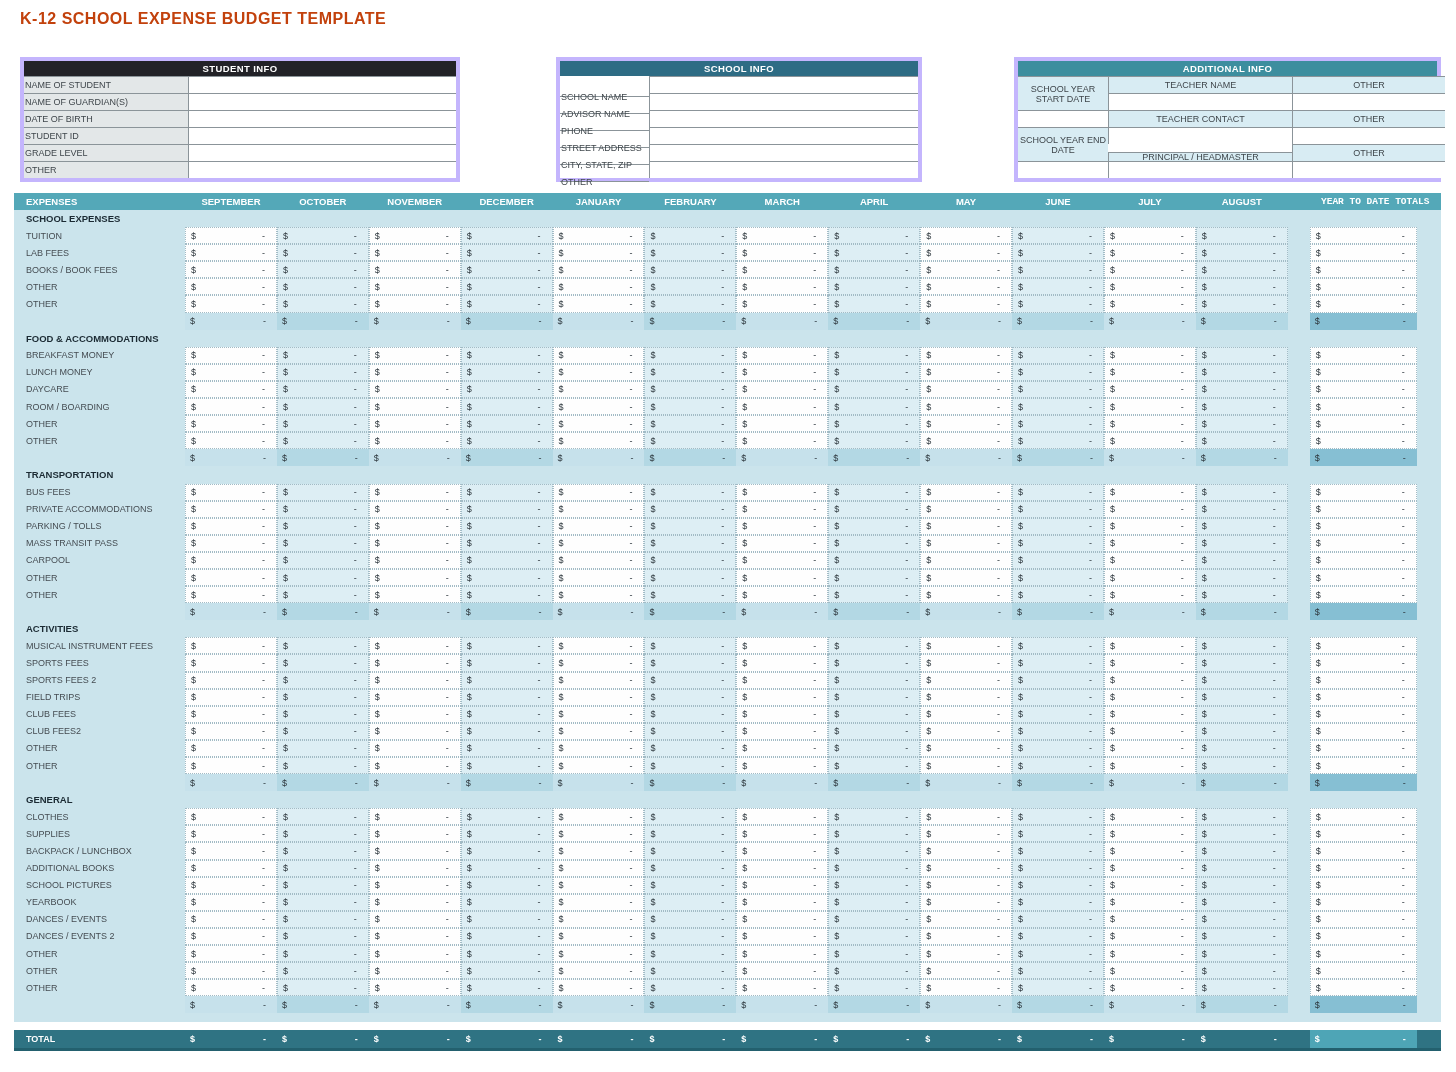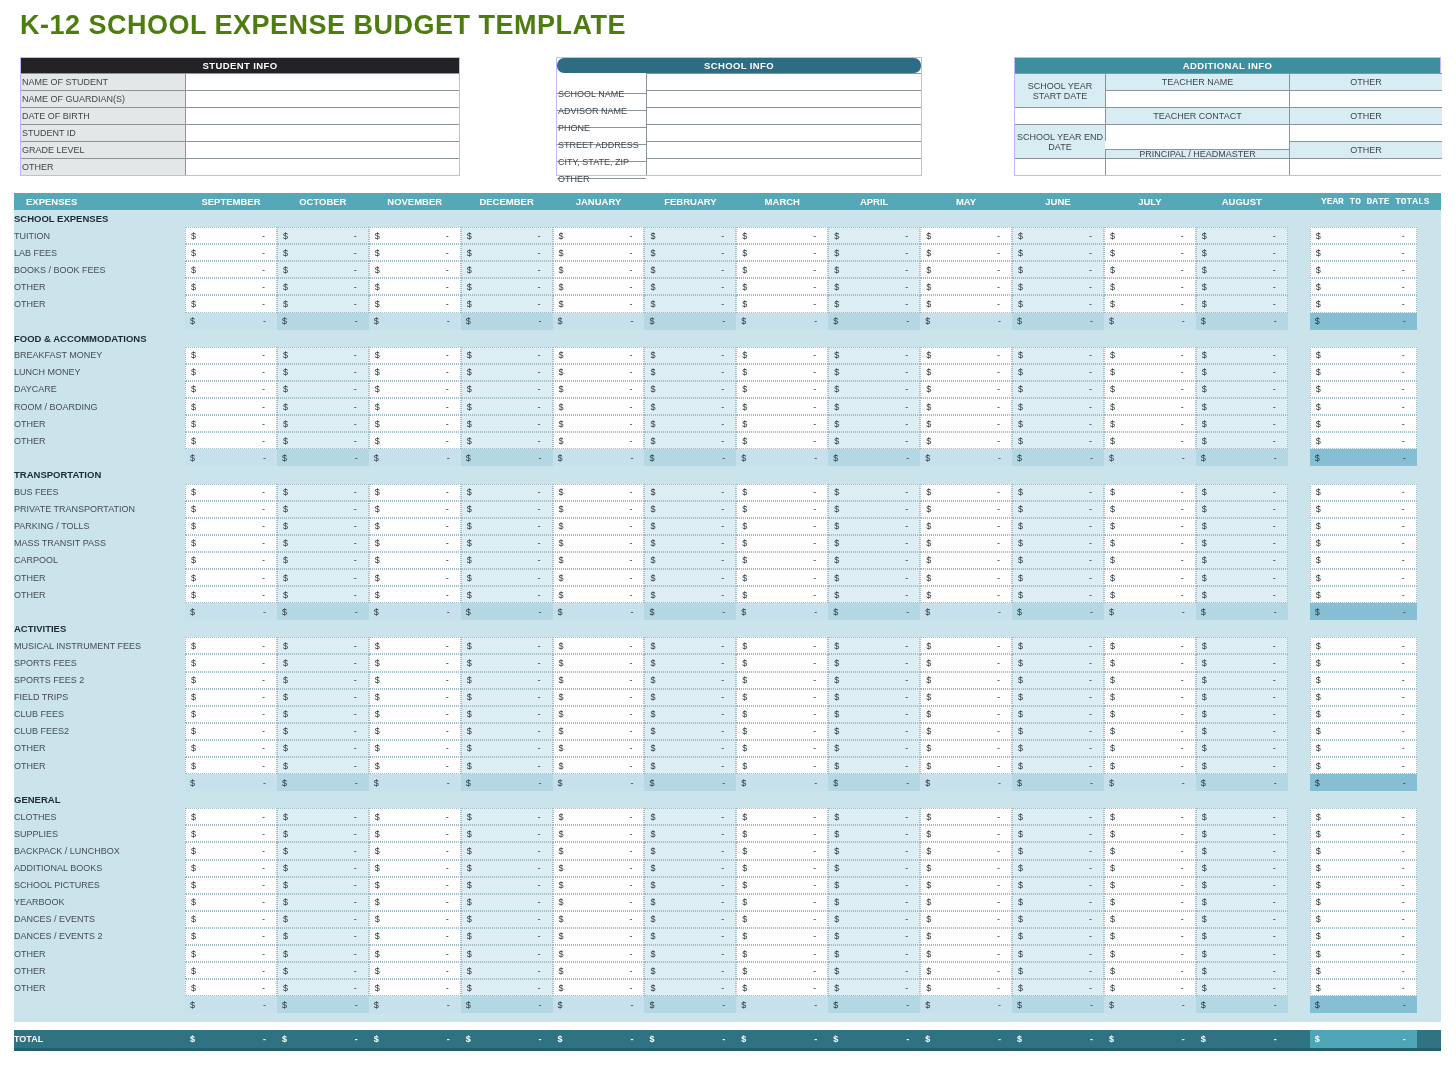"K-12 SCHOOL EXPENSE BUDGET TEMPLATE" .page-title { color: #4d7c0f -> #c2410c; font-size: 27px -> 16px }
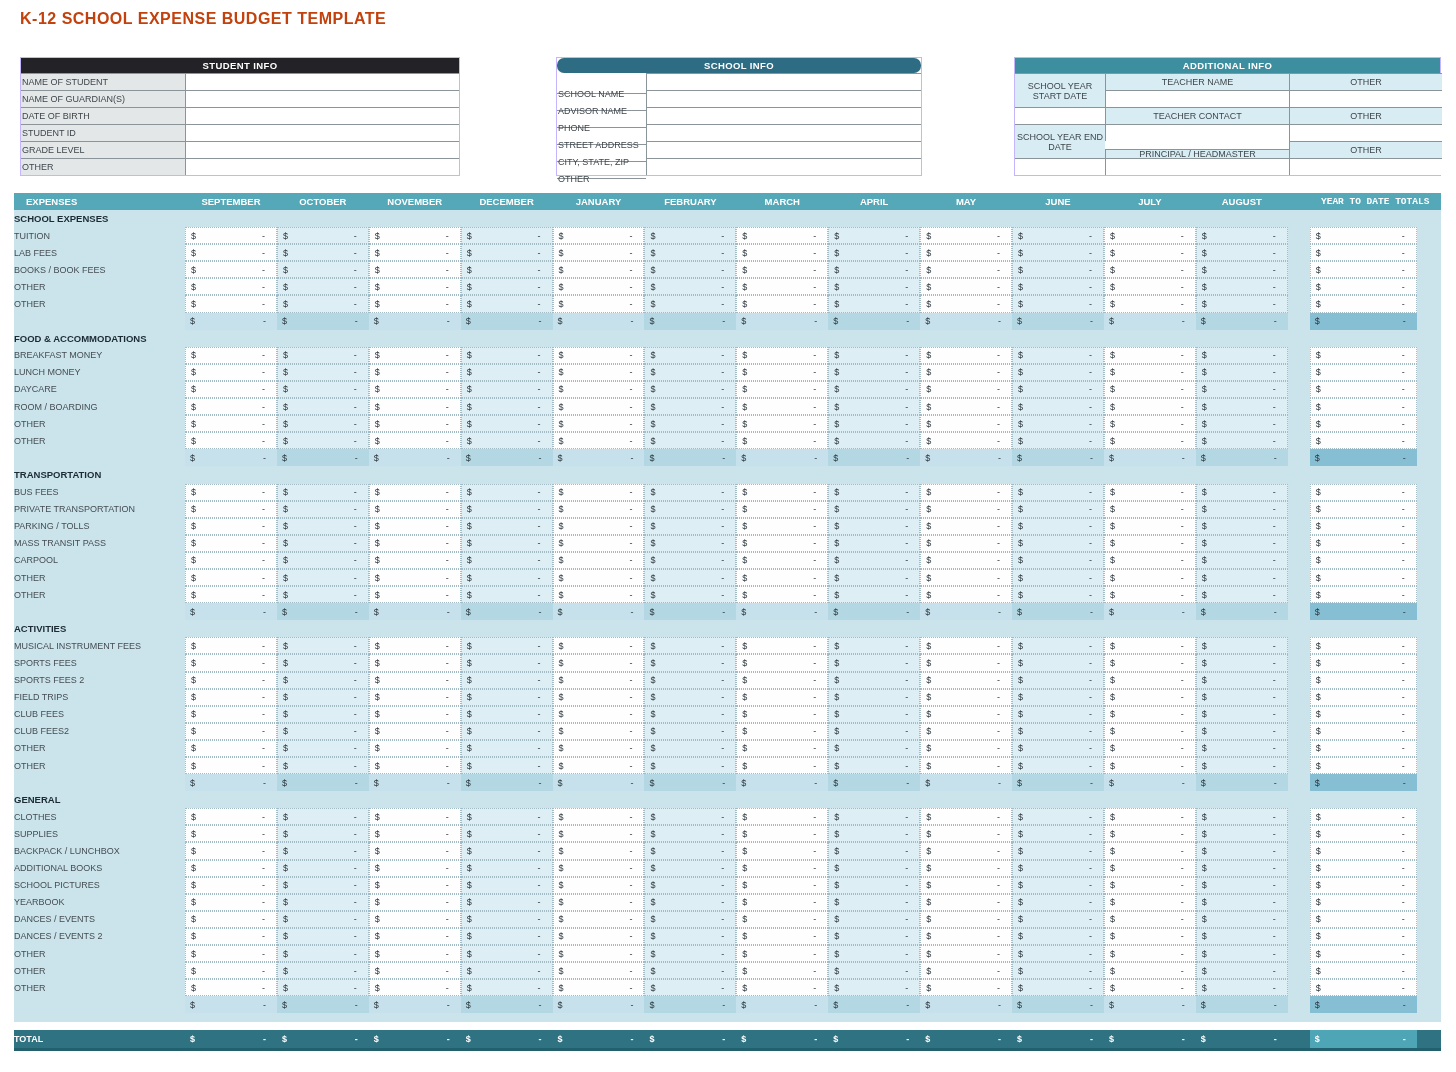"STUDENT INFO" .itable { border: 1px solid #c4b5fd -> 4px solid #c4b5fd }
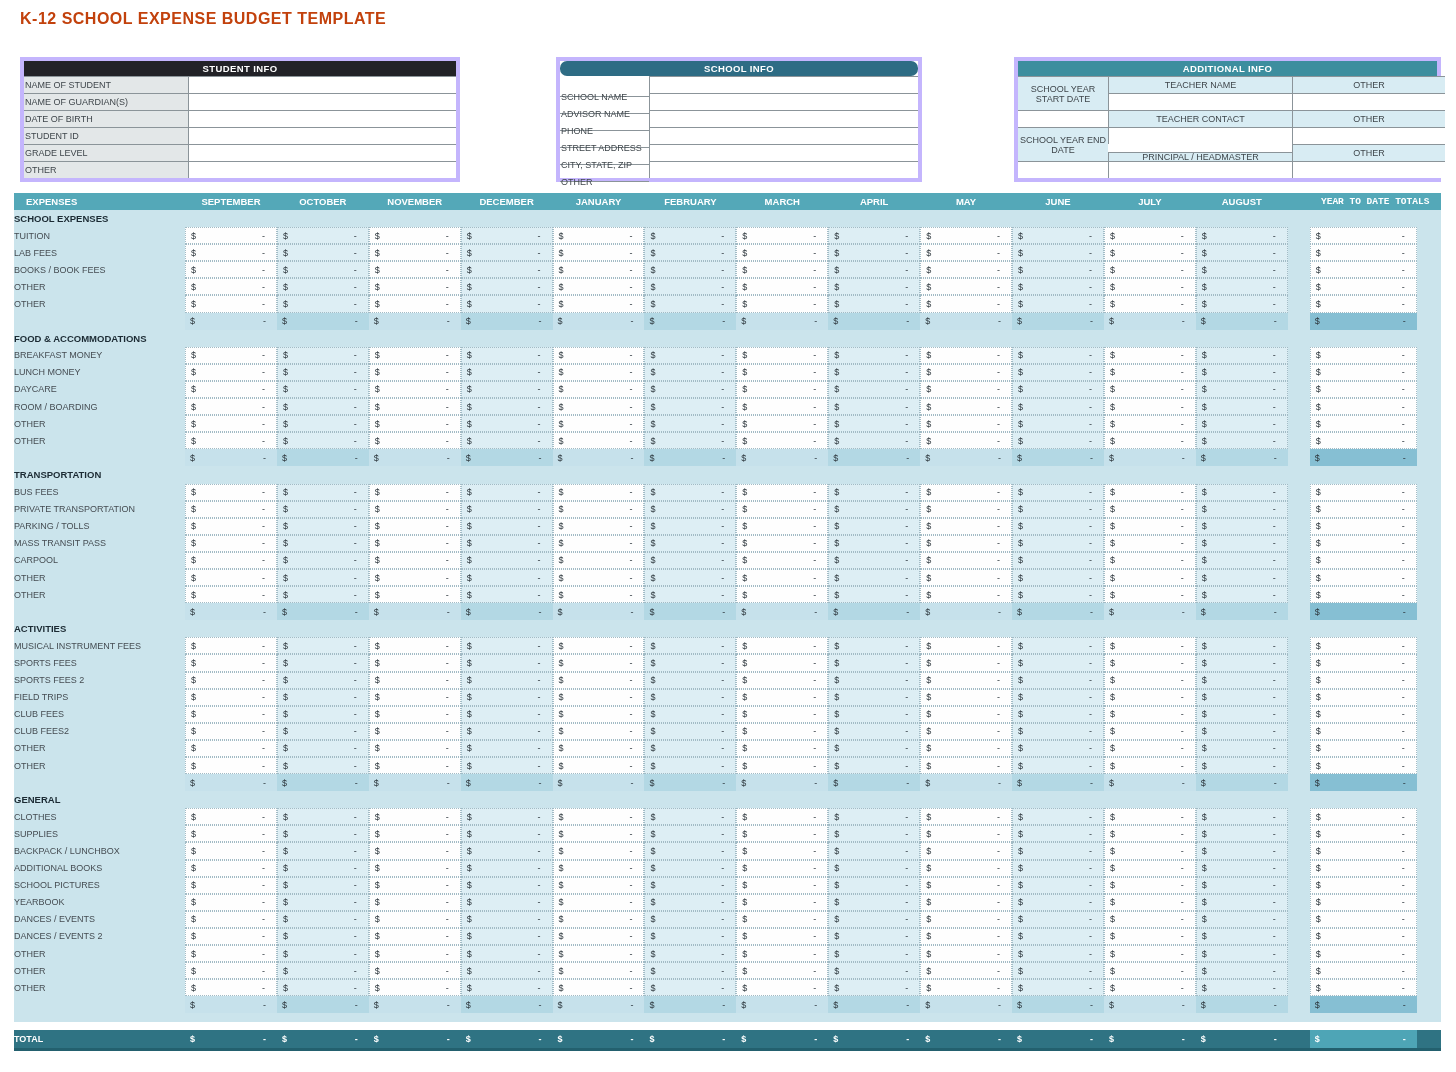"SCHOOL INFO" #school-info .ihdr { border-radius: 7px -> none }
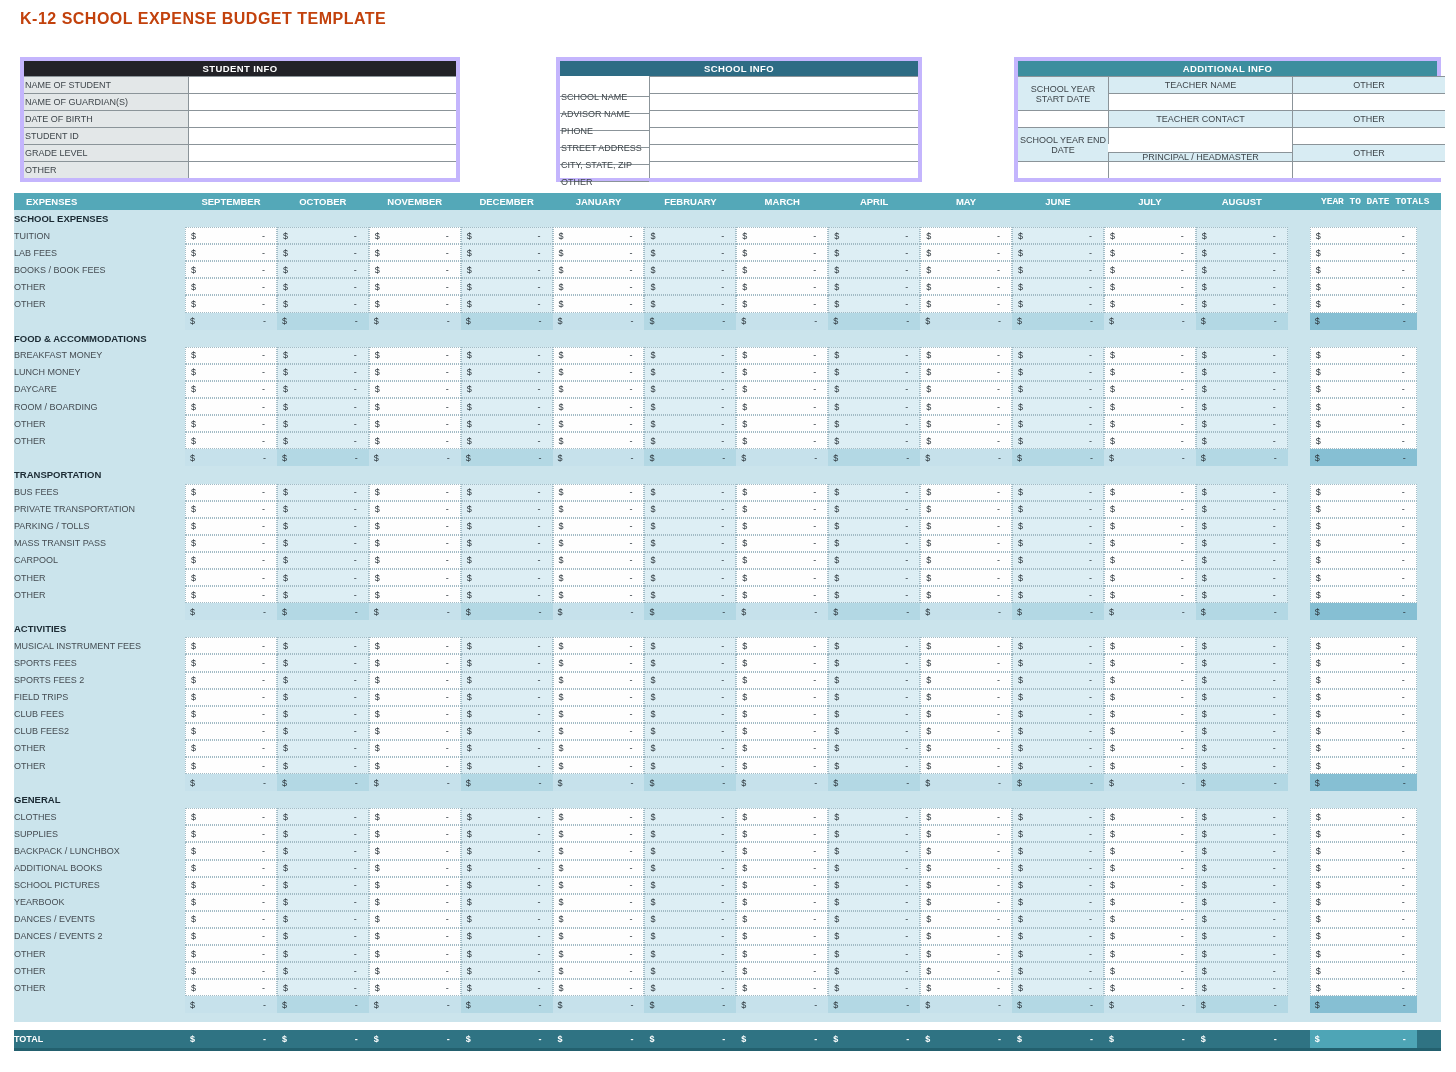"SCHOOL EXPENSES" .label-cell { padding-left: none -> 12px }
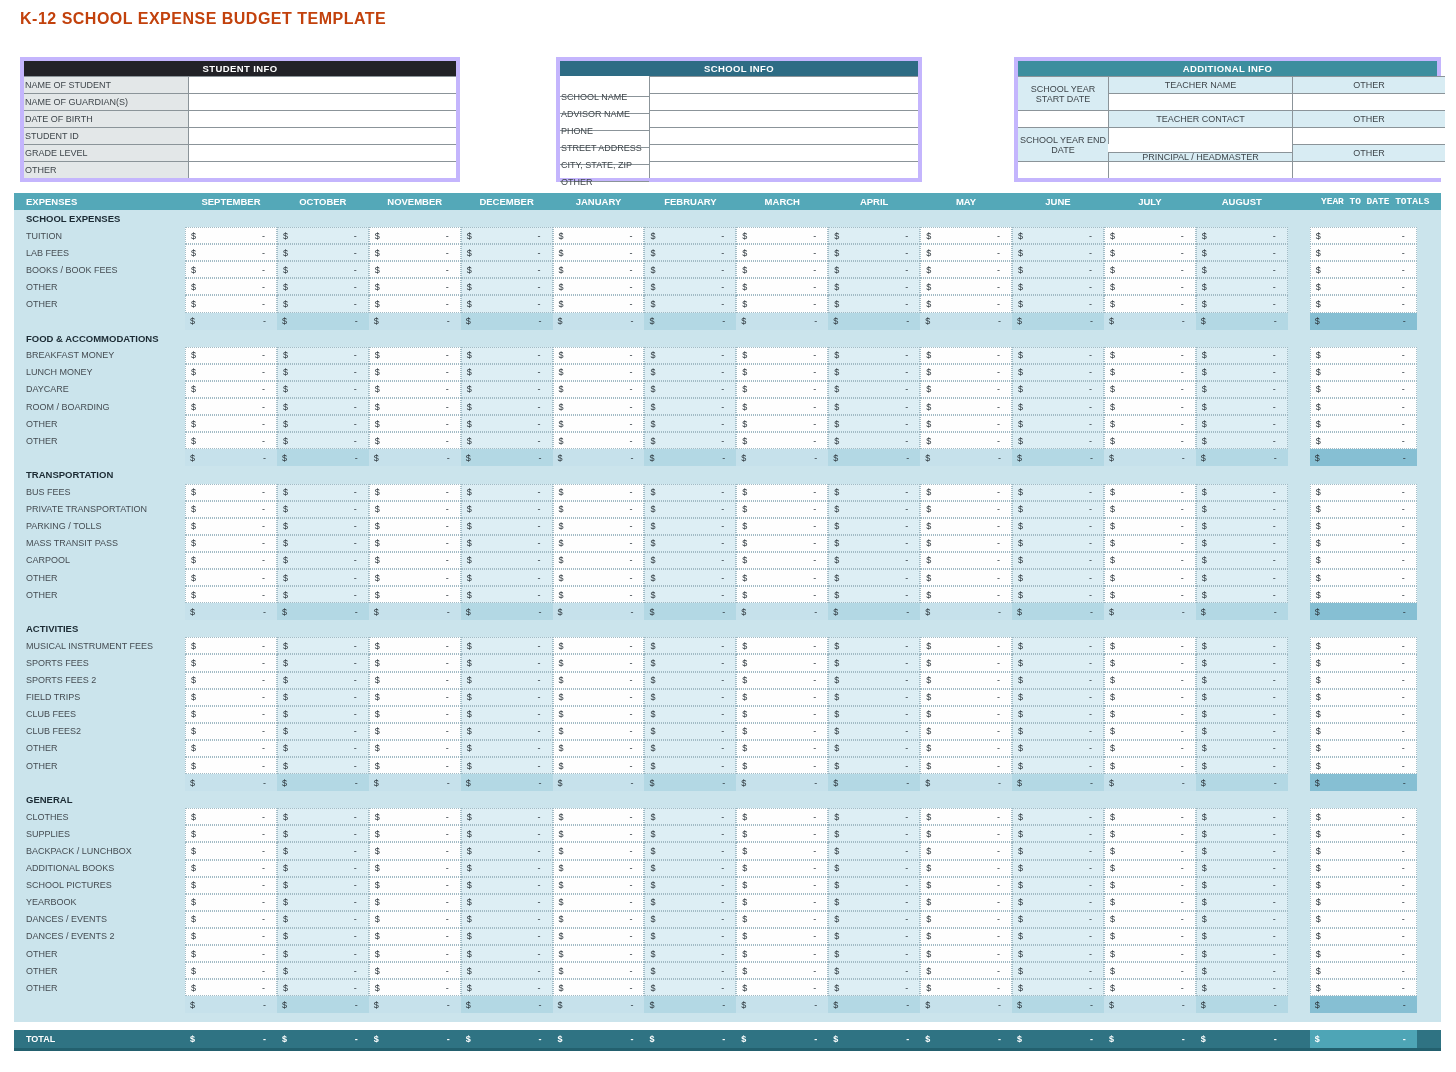"PRIVATE TRANSPORTATION" div.label-cell { text: TRANSPORTATION -> ACCOMMODATIONS }
